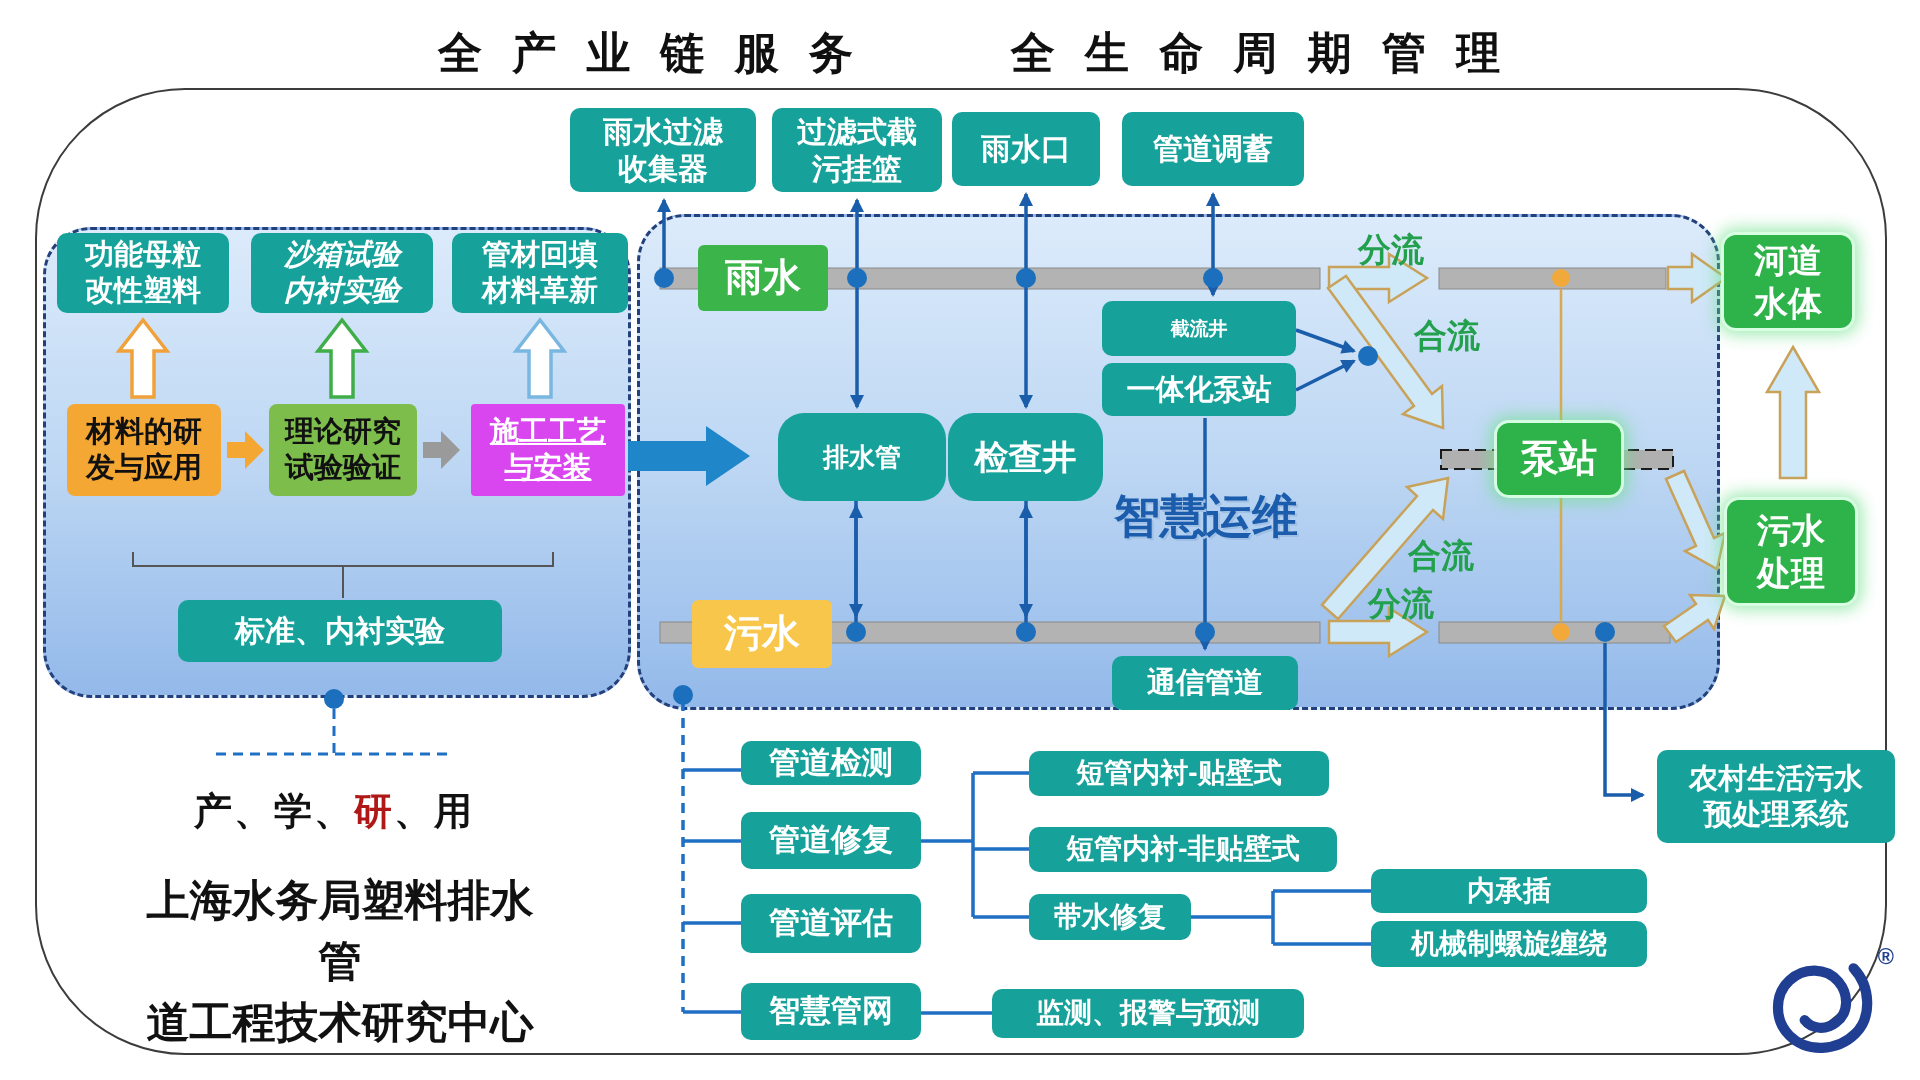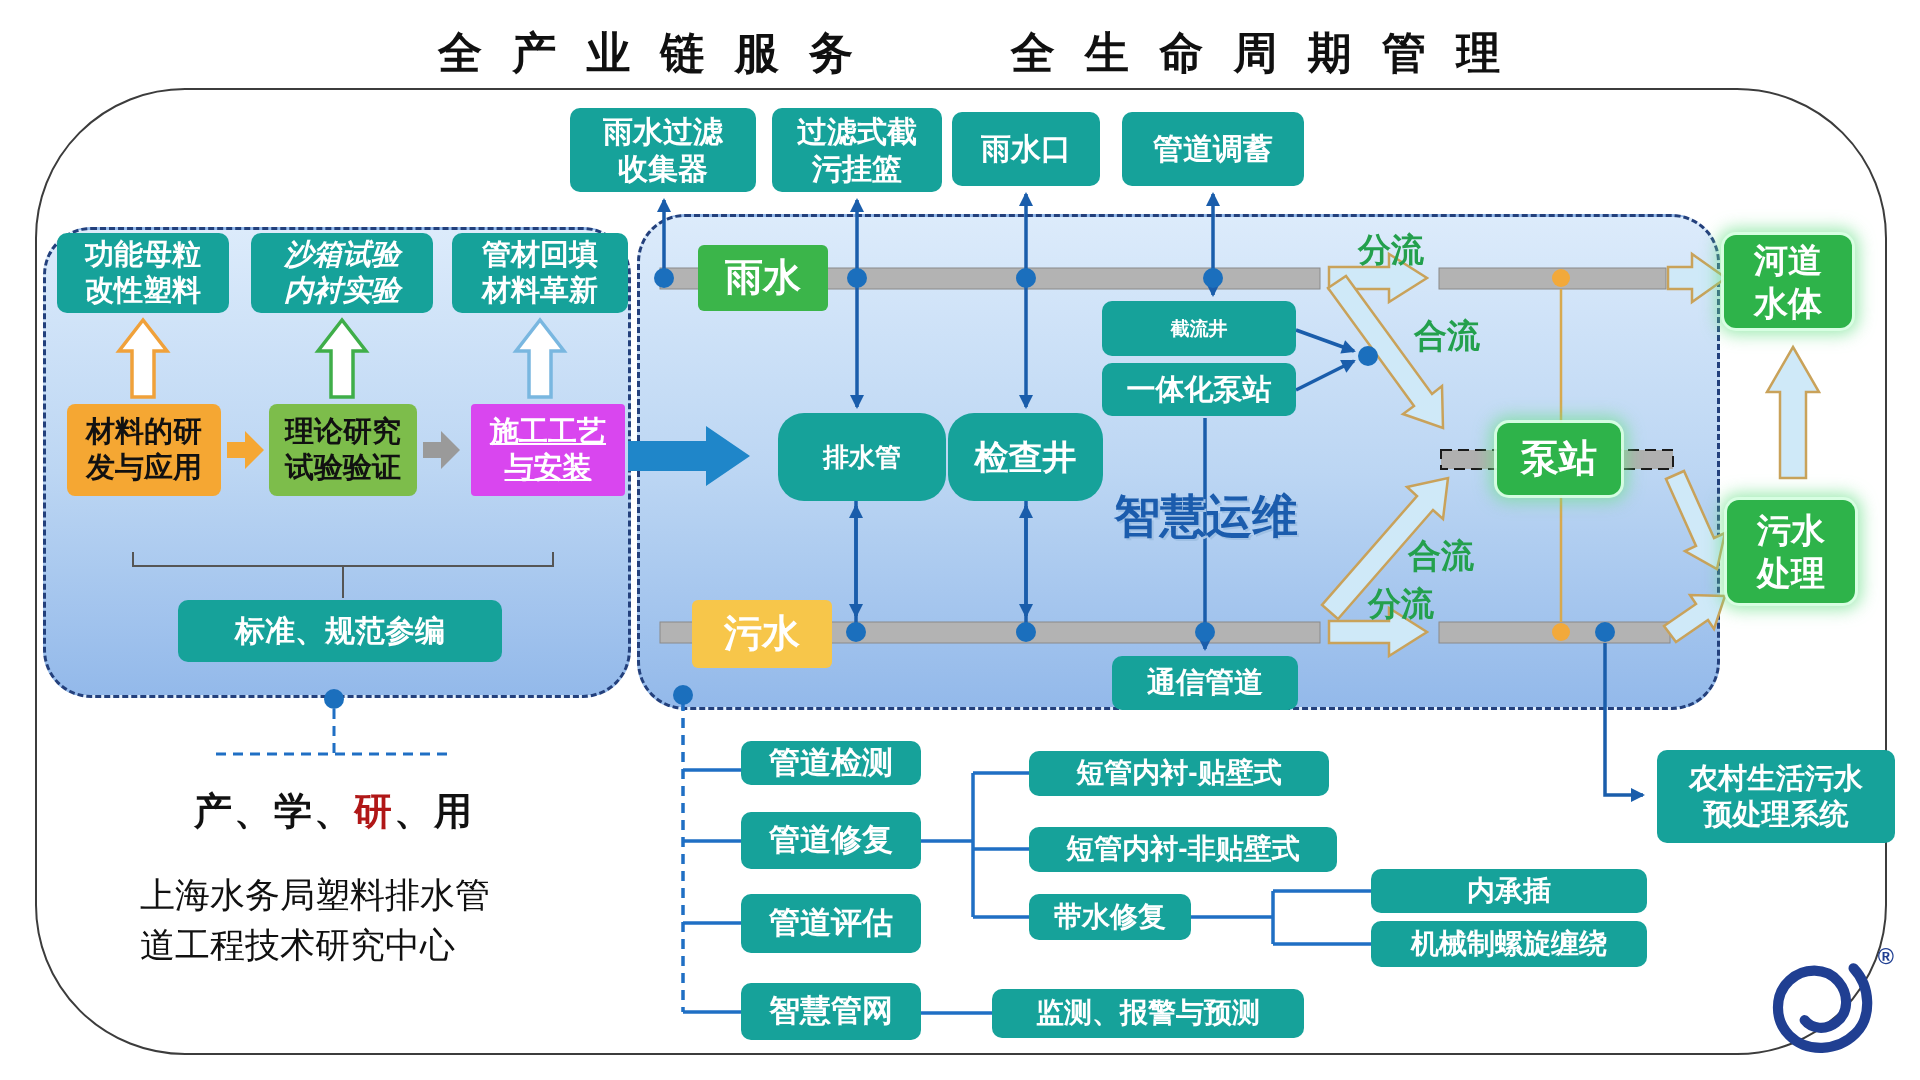"标准、规范参编" div.box { text: 规范参编 -> 内衬实验 }
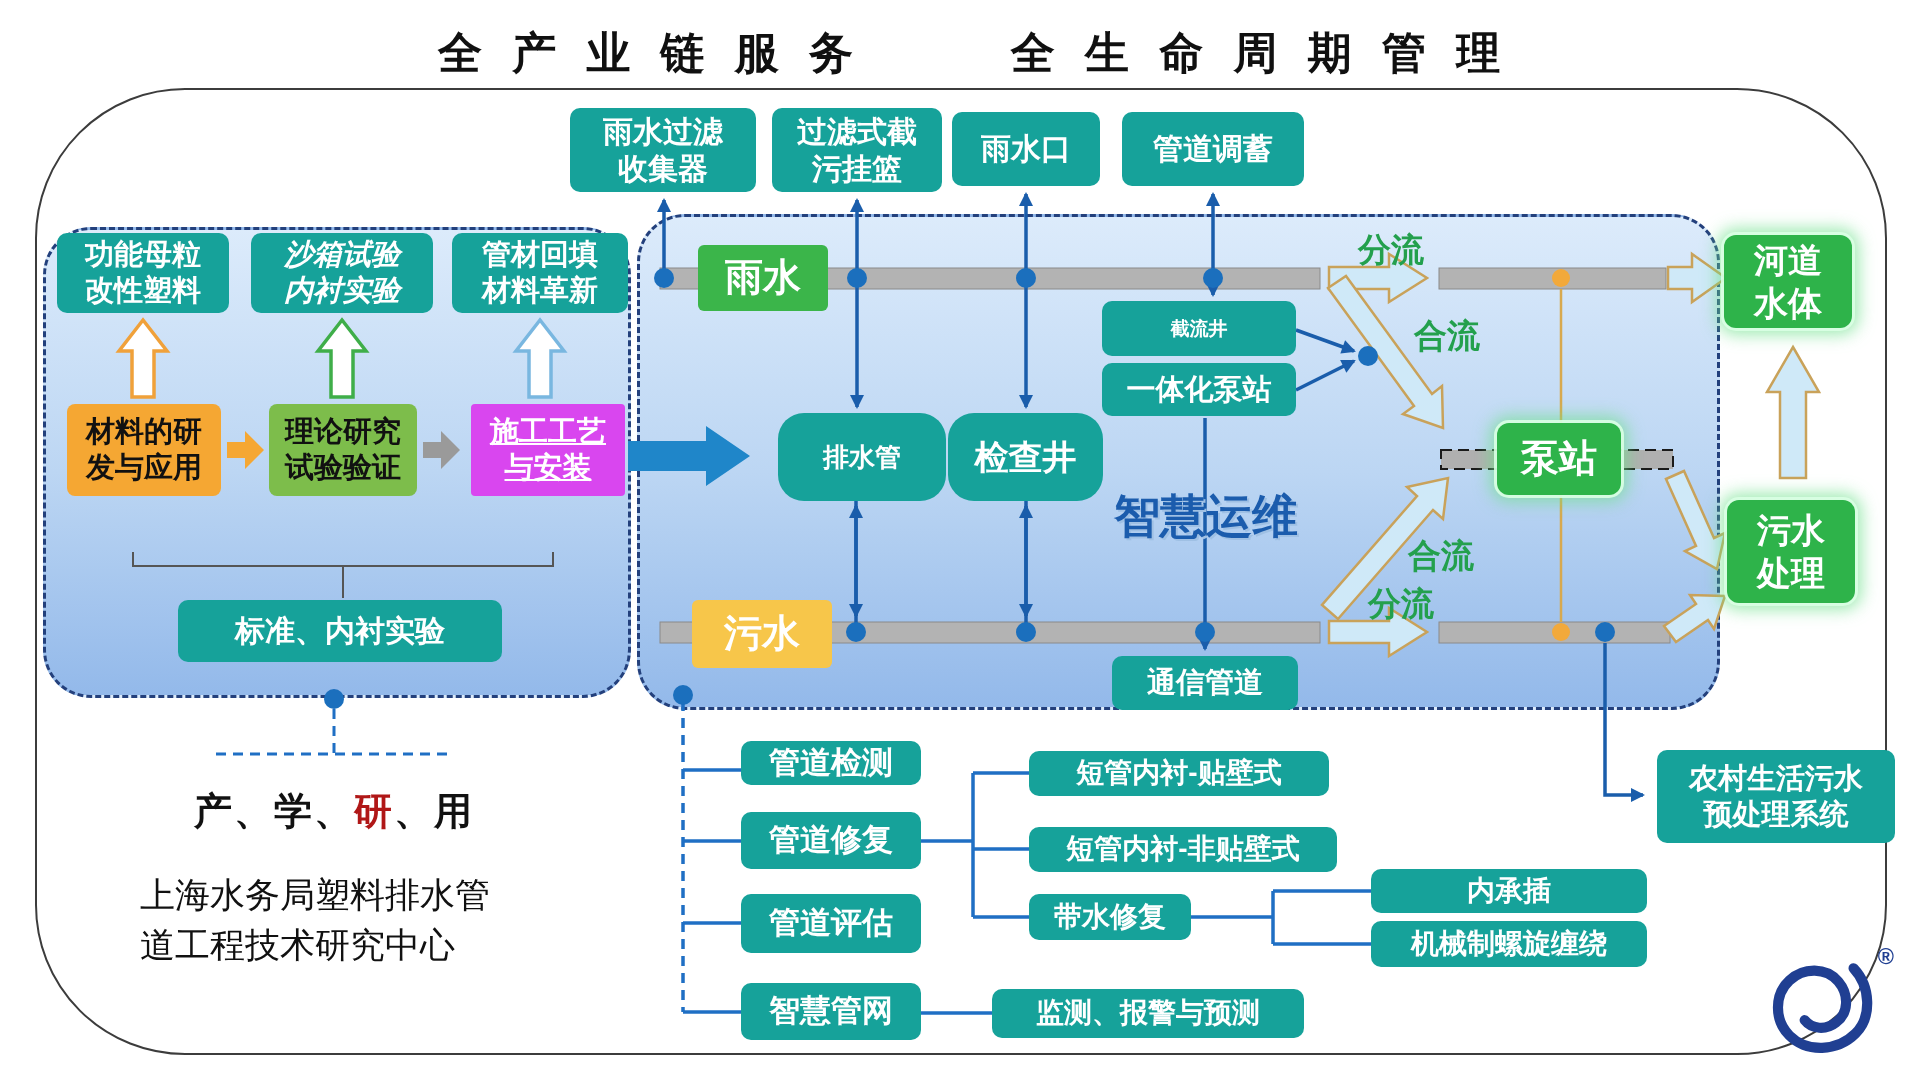"上海水务局塑料排水管" .orgname { font-size: 35px -> 43px; font-weight: normal -> bold; text-align: none -> center }
